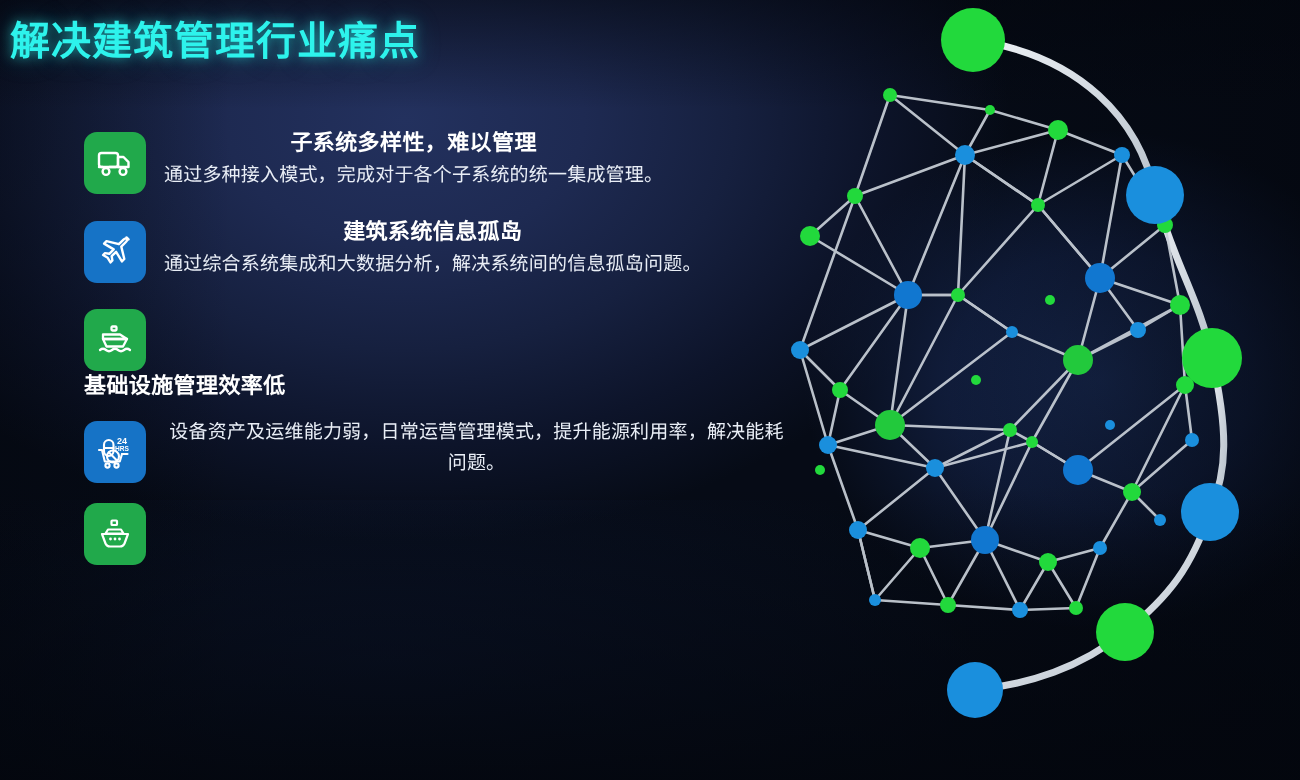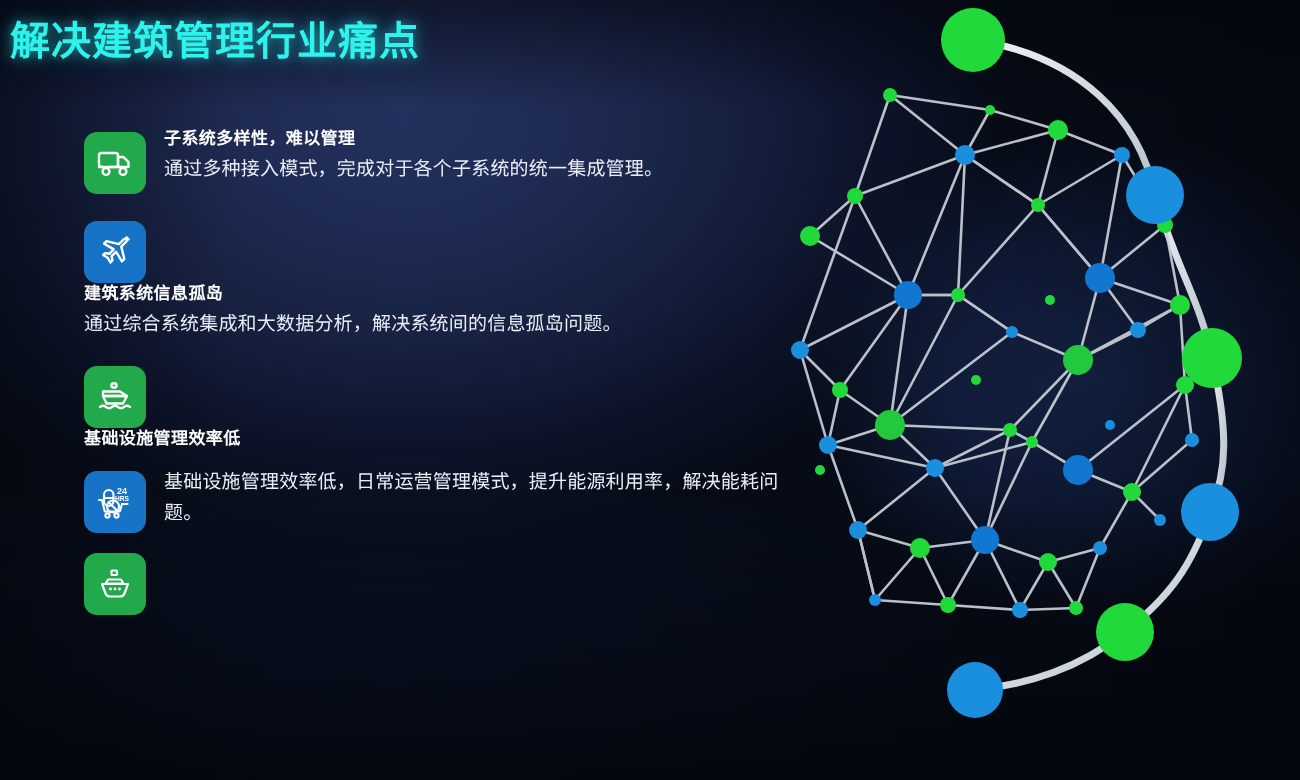"解决建筑管理行业痛点" #slide { text-align: none -> center }
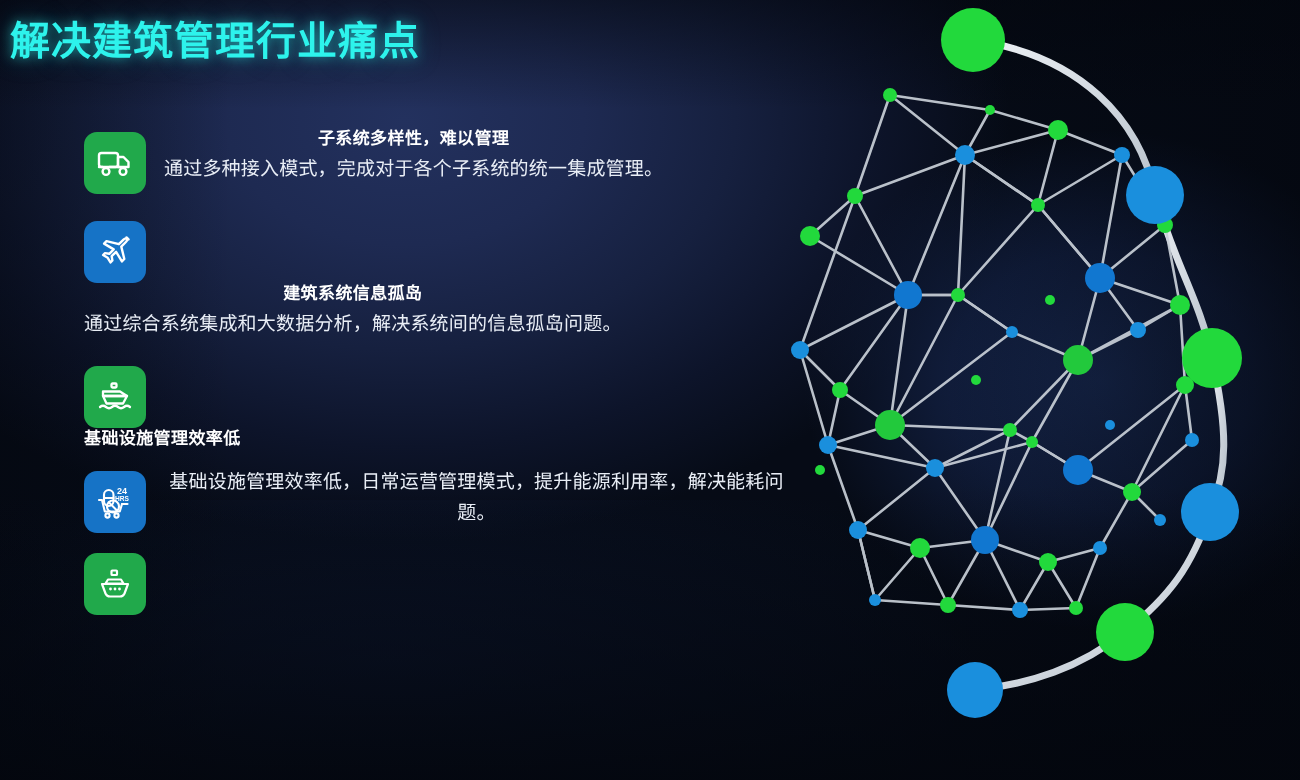"子系统多样性，难以管理" .item-title { font-size: 17px -> 22px }
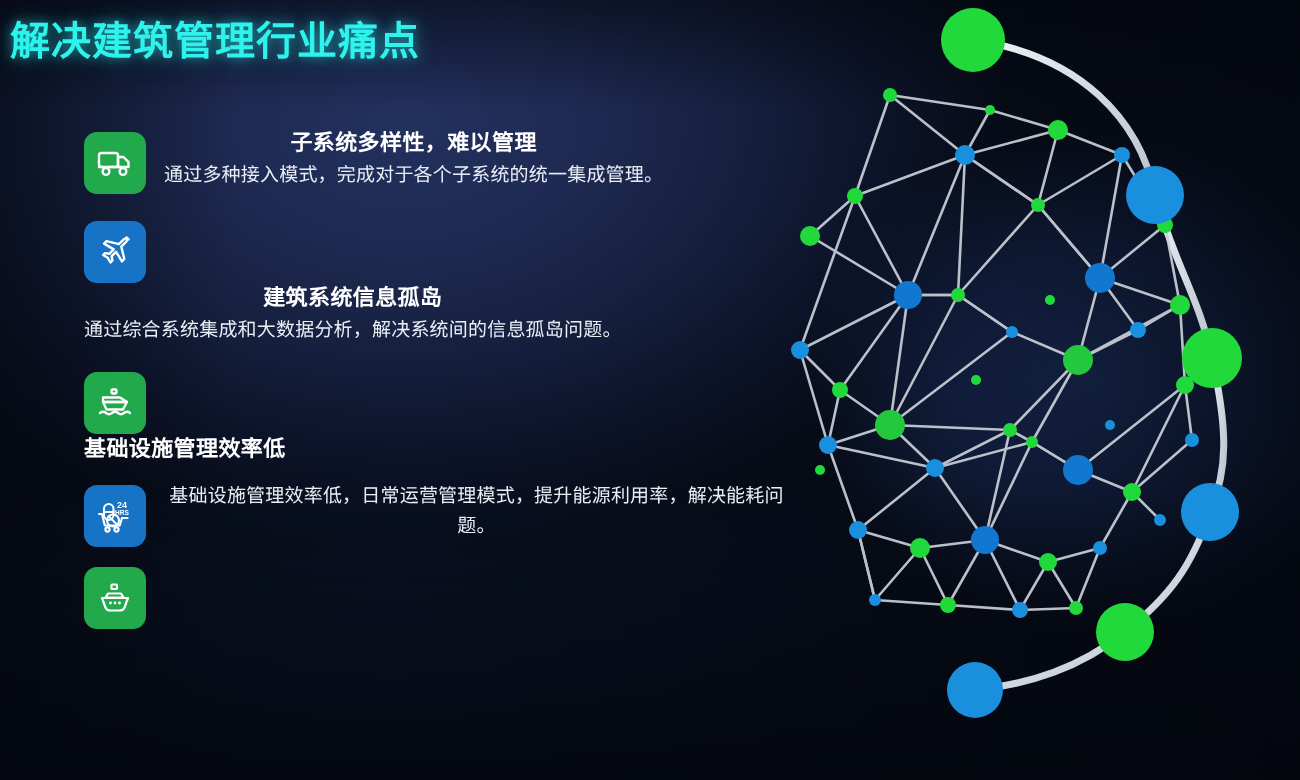"建筑系统信息孤岛" .item.i2 { flex-direction: column -> none }
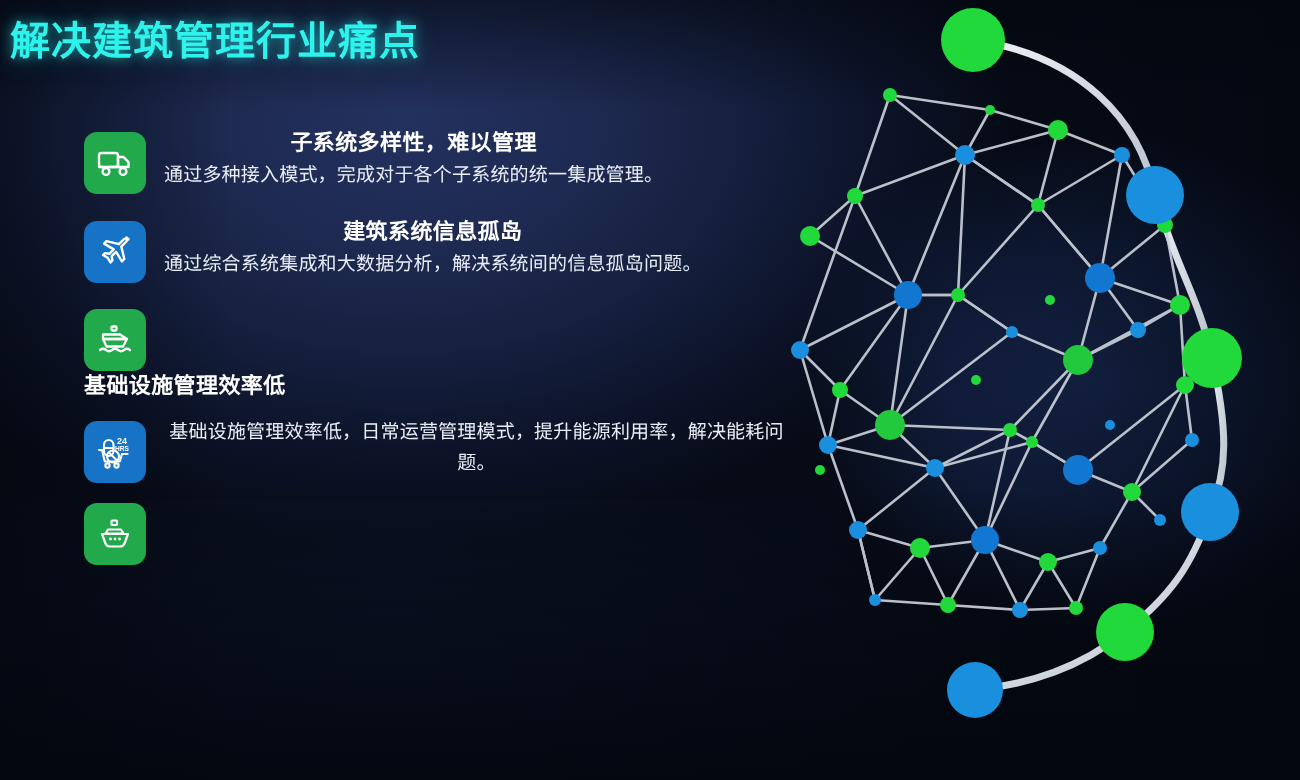"基础设施管理效率低，日常运营管理模式，提升能源利用率，解决能耗问题。" p.item-desc { text: 基础设施管理效率低 -> 设备资产及运维能力弱 }
